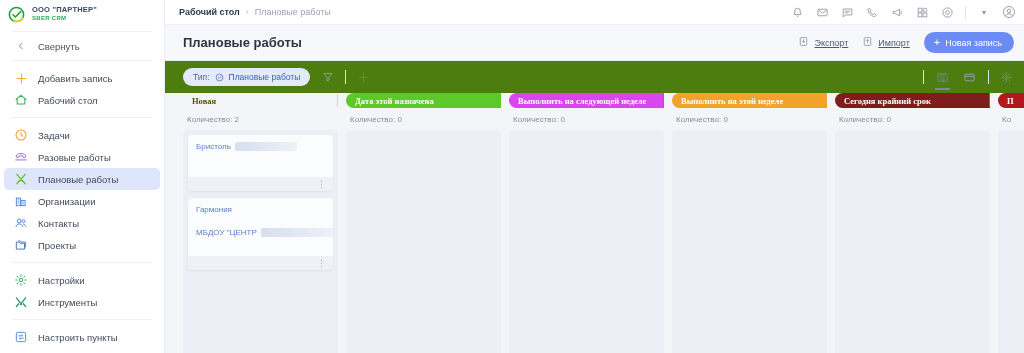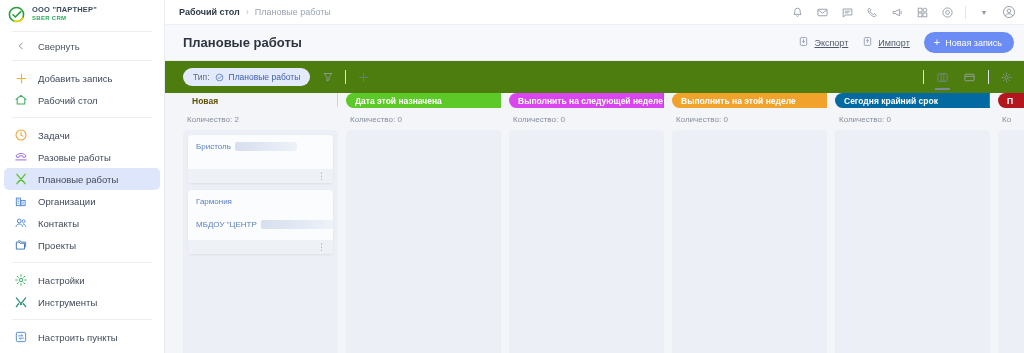"Новая" .pill-txt { font-family: none -> Liberation Serif, serif }
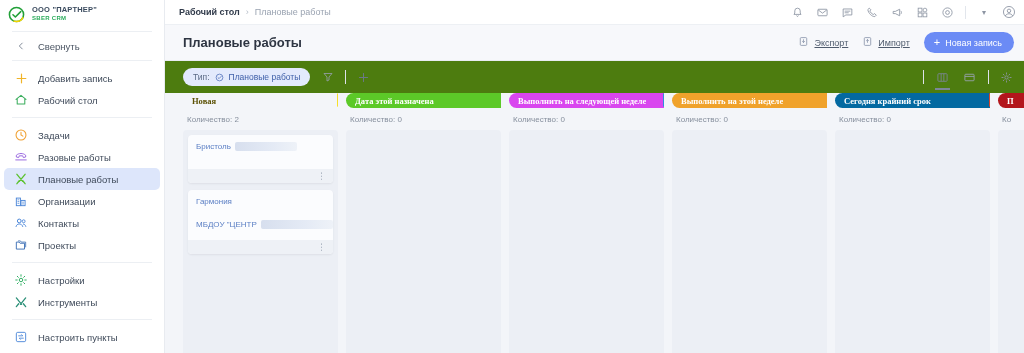"Сегодня крайний срок" div.col-pill { background: #0369a1 -> #7f1d1d }
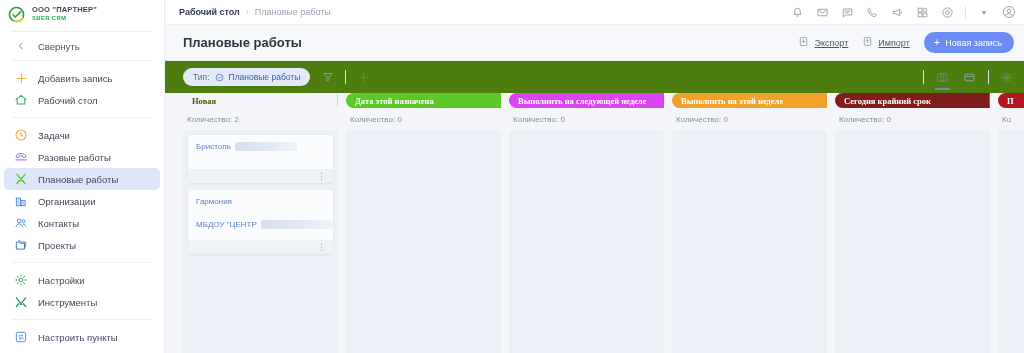"Бристоль" .card-line:last-child { margin-bottom: 8px -> 16px }
